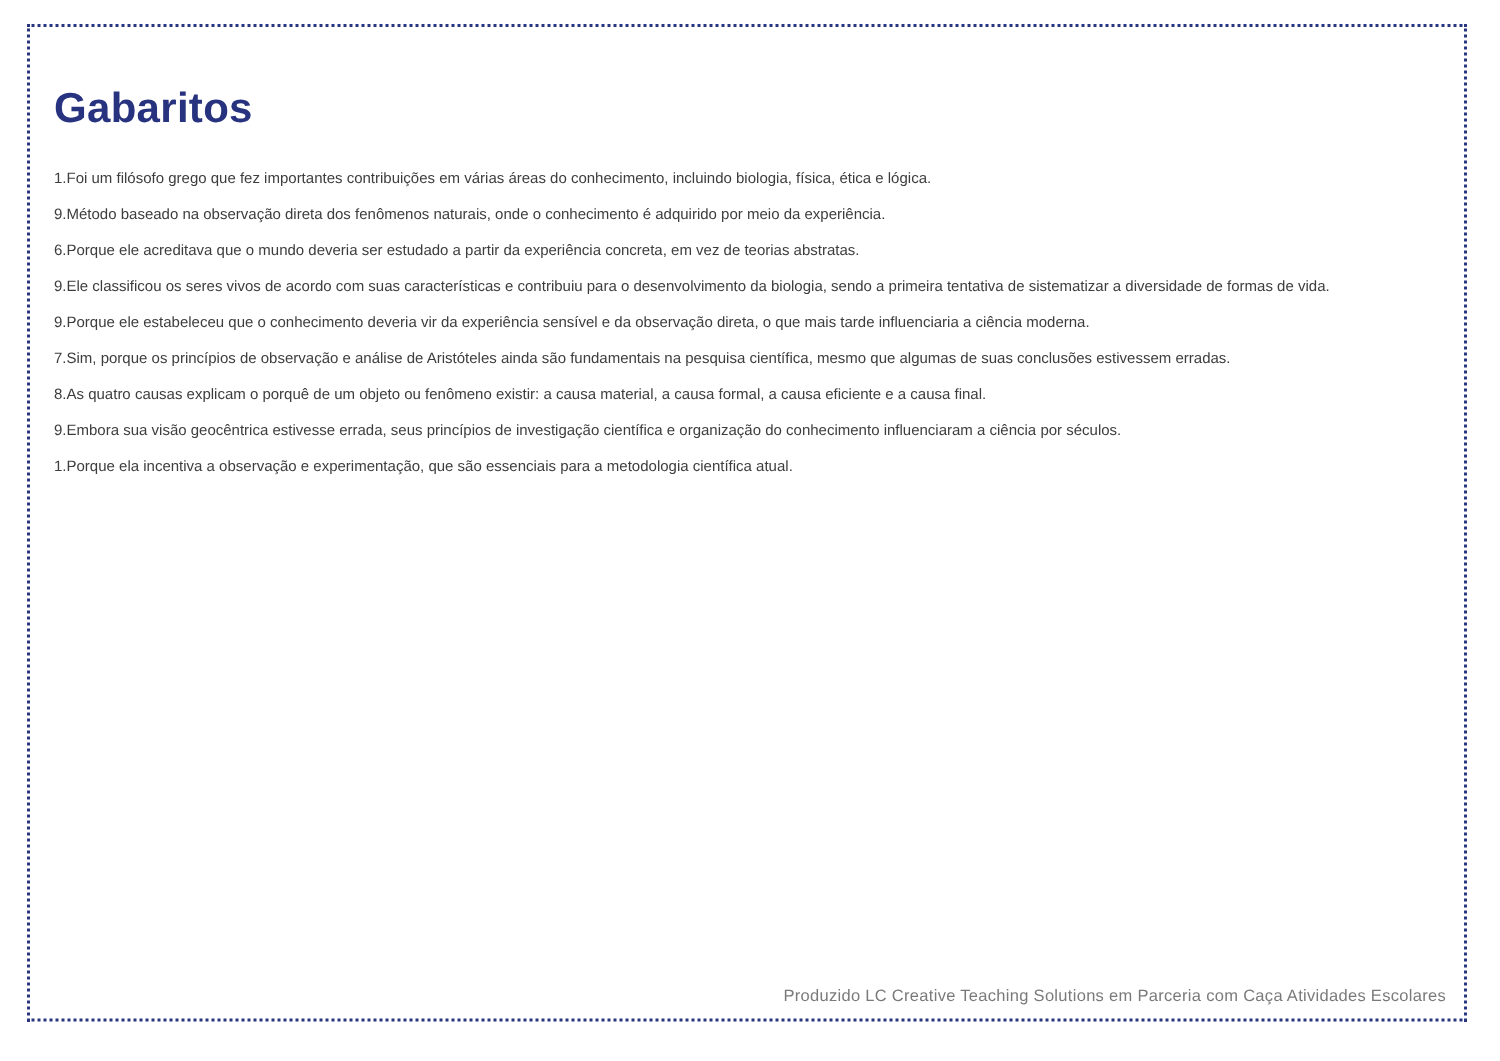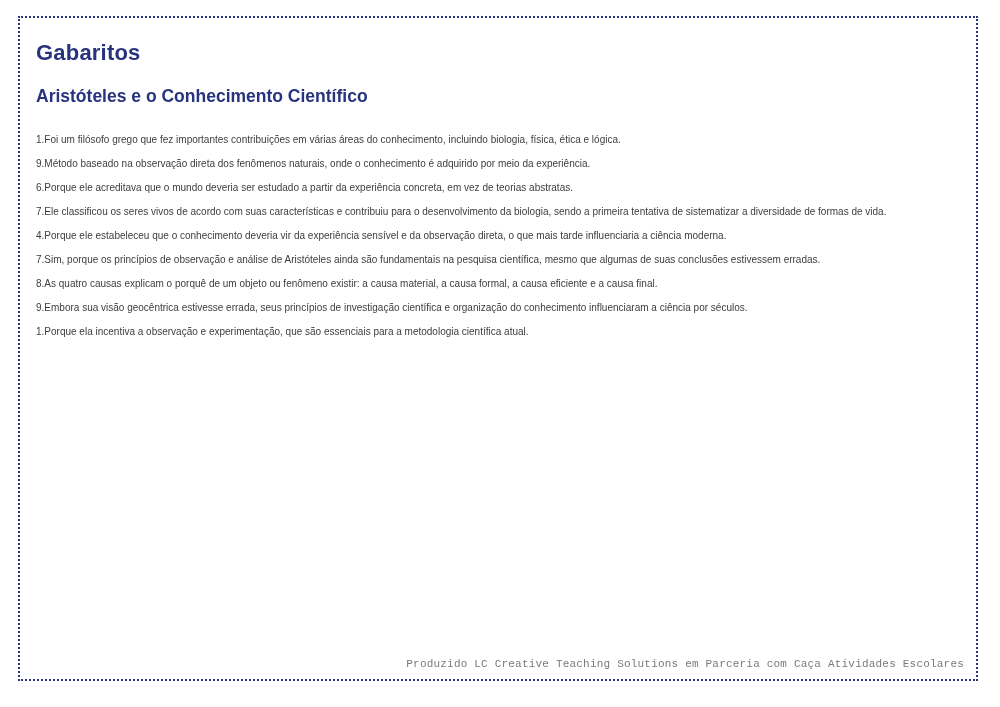"Gabaritos" h1.page-title { font-size: 22px -> 28px; margin: 0 0 20px 0 -> 16px 0 20px 0 }
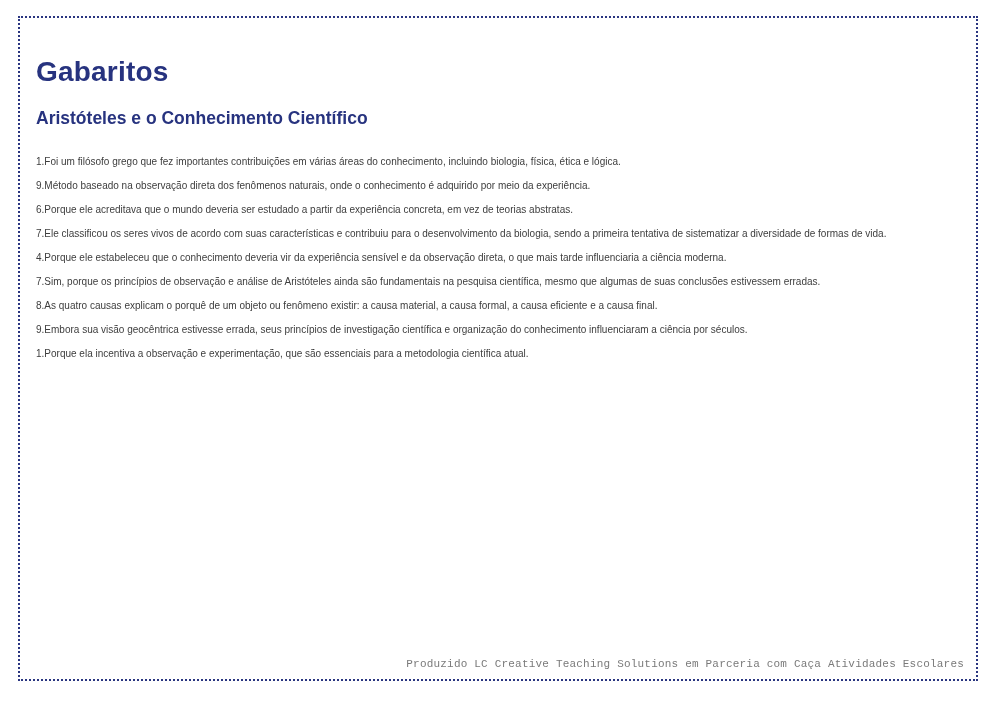"Aristóteles e o Conhecimento Científico" h2.section-title { html: <h2>Aristóteles e o Conhecimento Científico</h2> -> none }
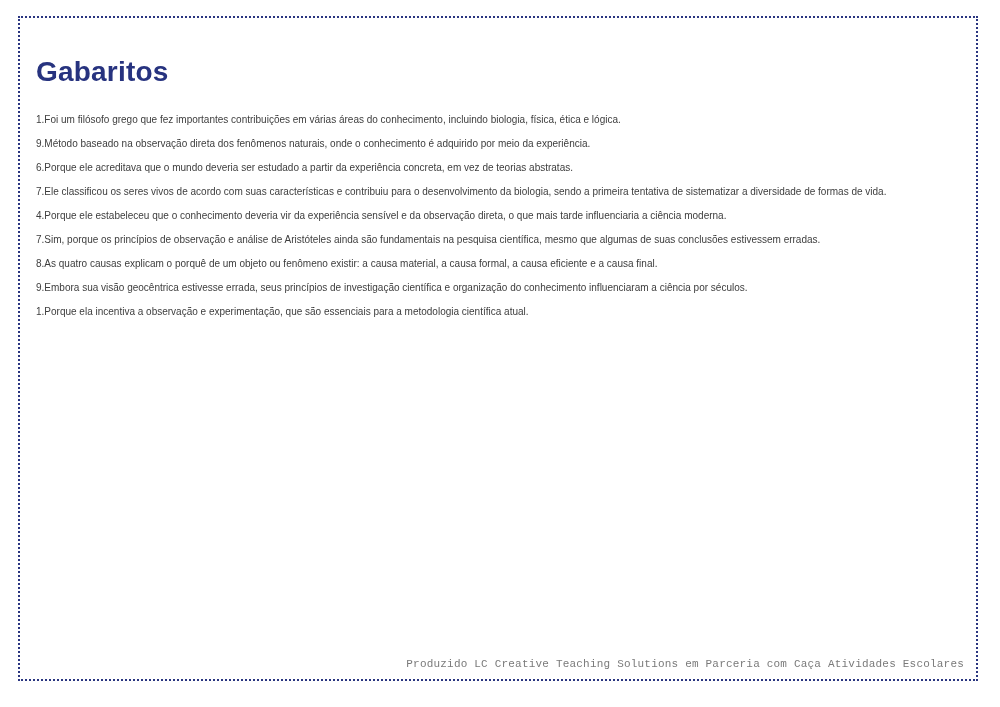"7.Ele classificou os seres vivos" div.answer { text: 7.Ele -> 9.Ele }
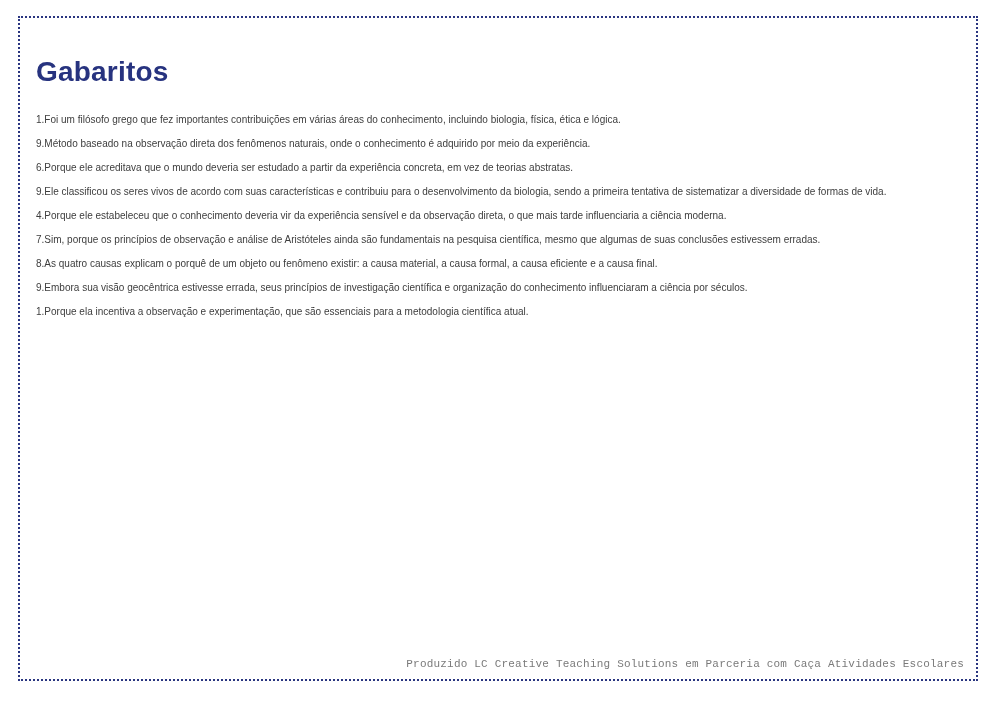"4.Porque ele estabeleceu que o" div.answer { text: 4.Porque -> 9.Porque }
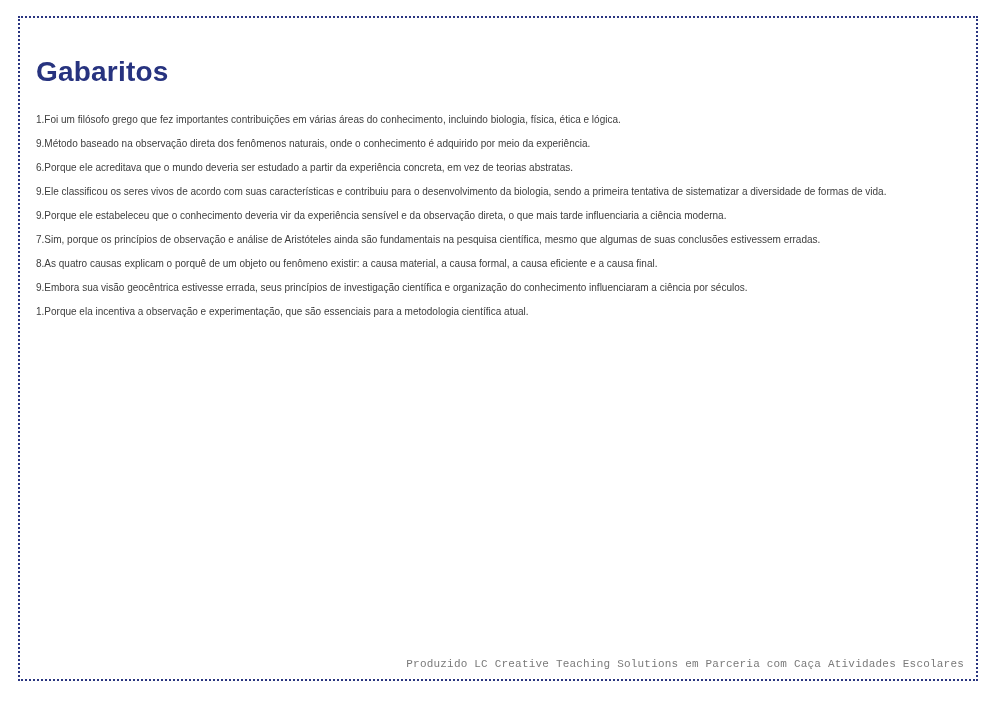"Produzido LC Creative Teaching Solutions" .footer { font-family: Liberation Mono, monospace -> Liberation Sans, sans-serif }
